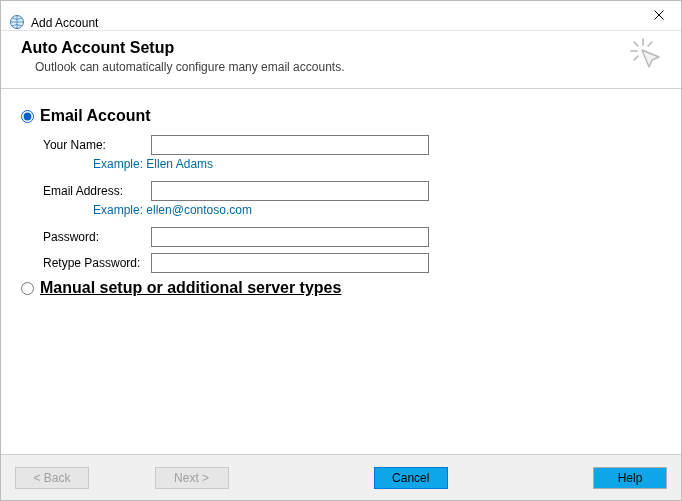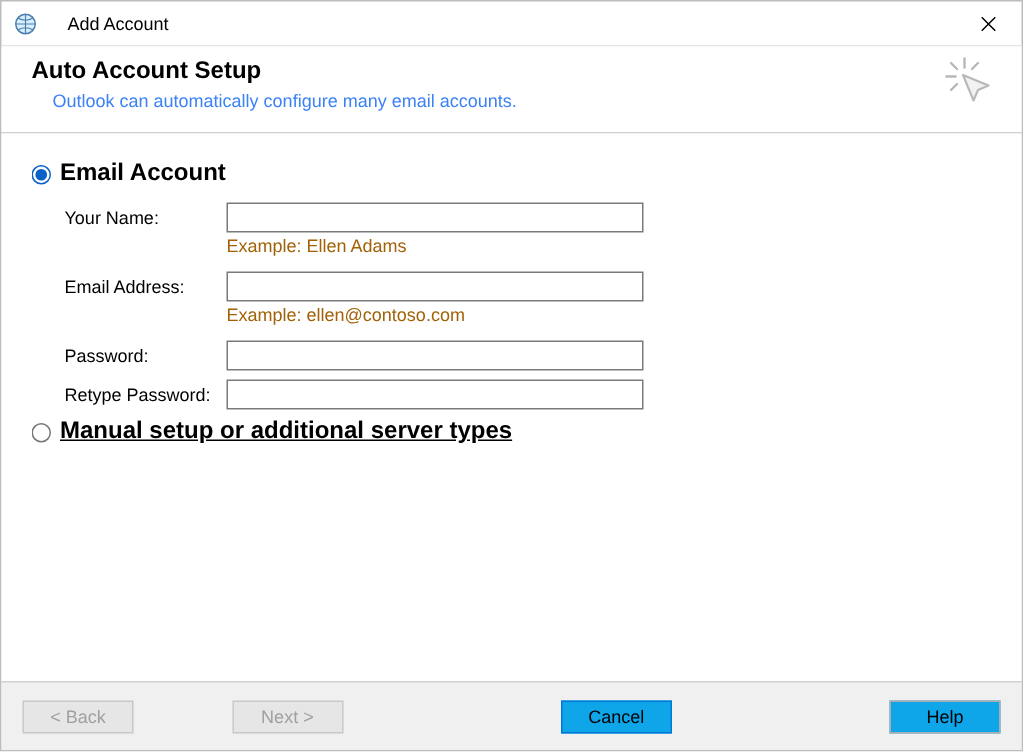"Add Account" .titlebar { align-items: center -> flex-end; gap: 14px -> none }
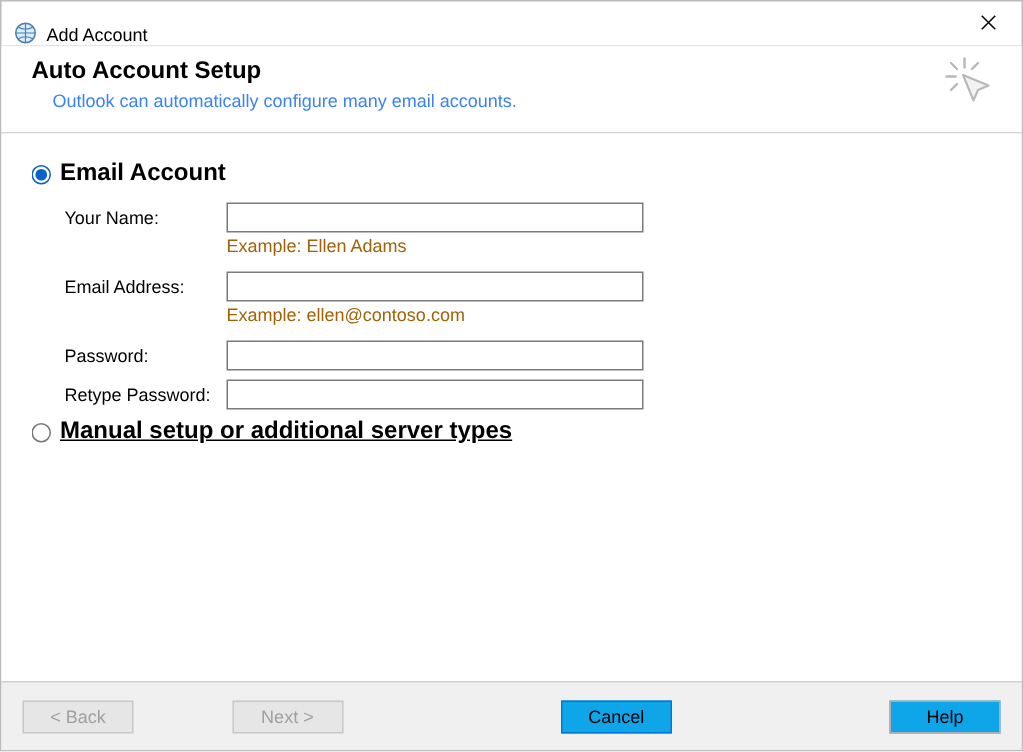"Outlook can automatically configure many" .header .subtitle { color: #3b82f6 -> #404040 }
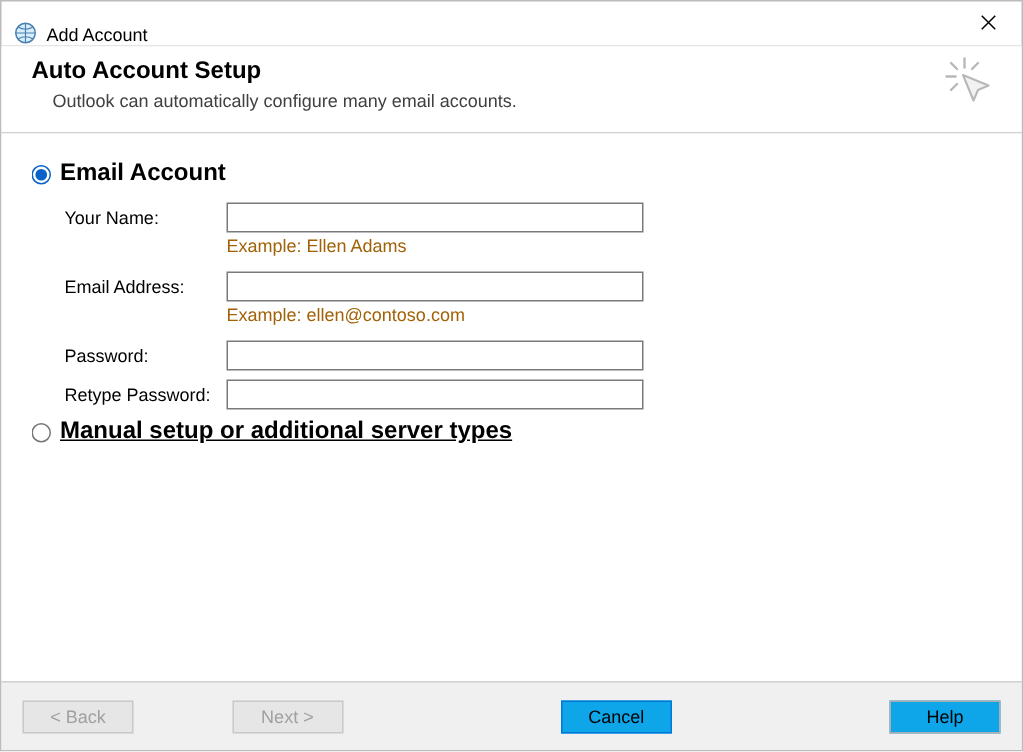"Example: Ellen Adams" .form-hint { color: #a16207 -> #0369a1; margin-left: 108px -> 50px }
